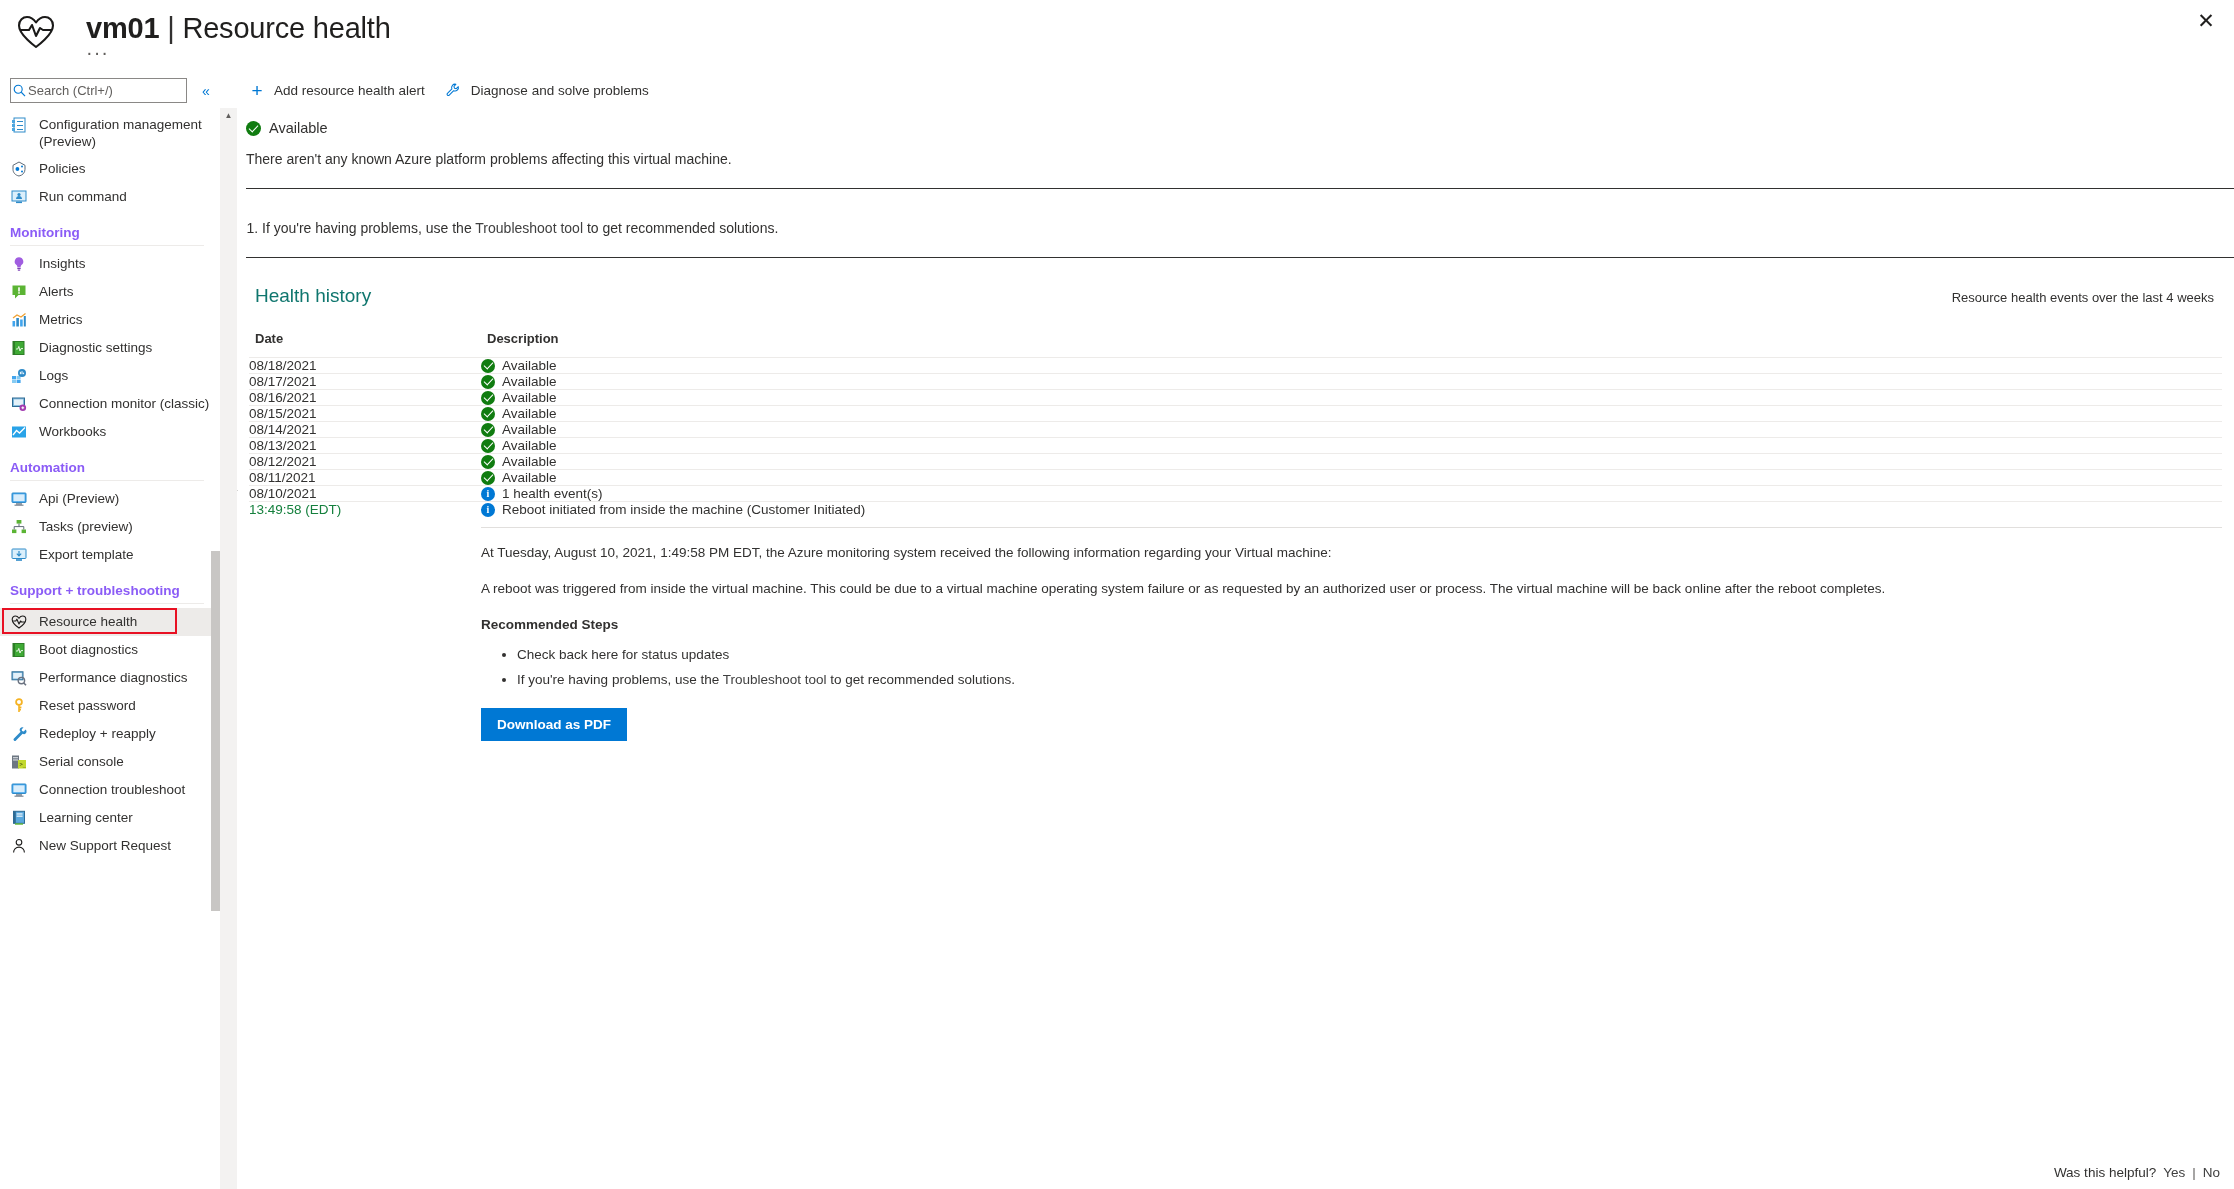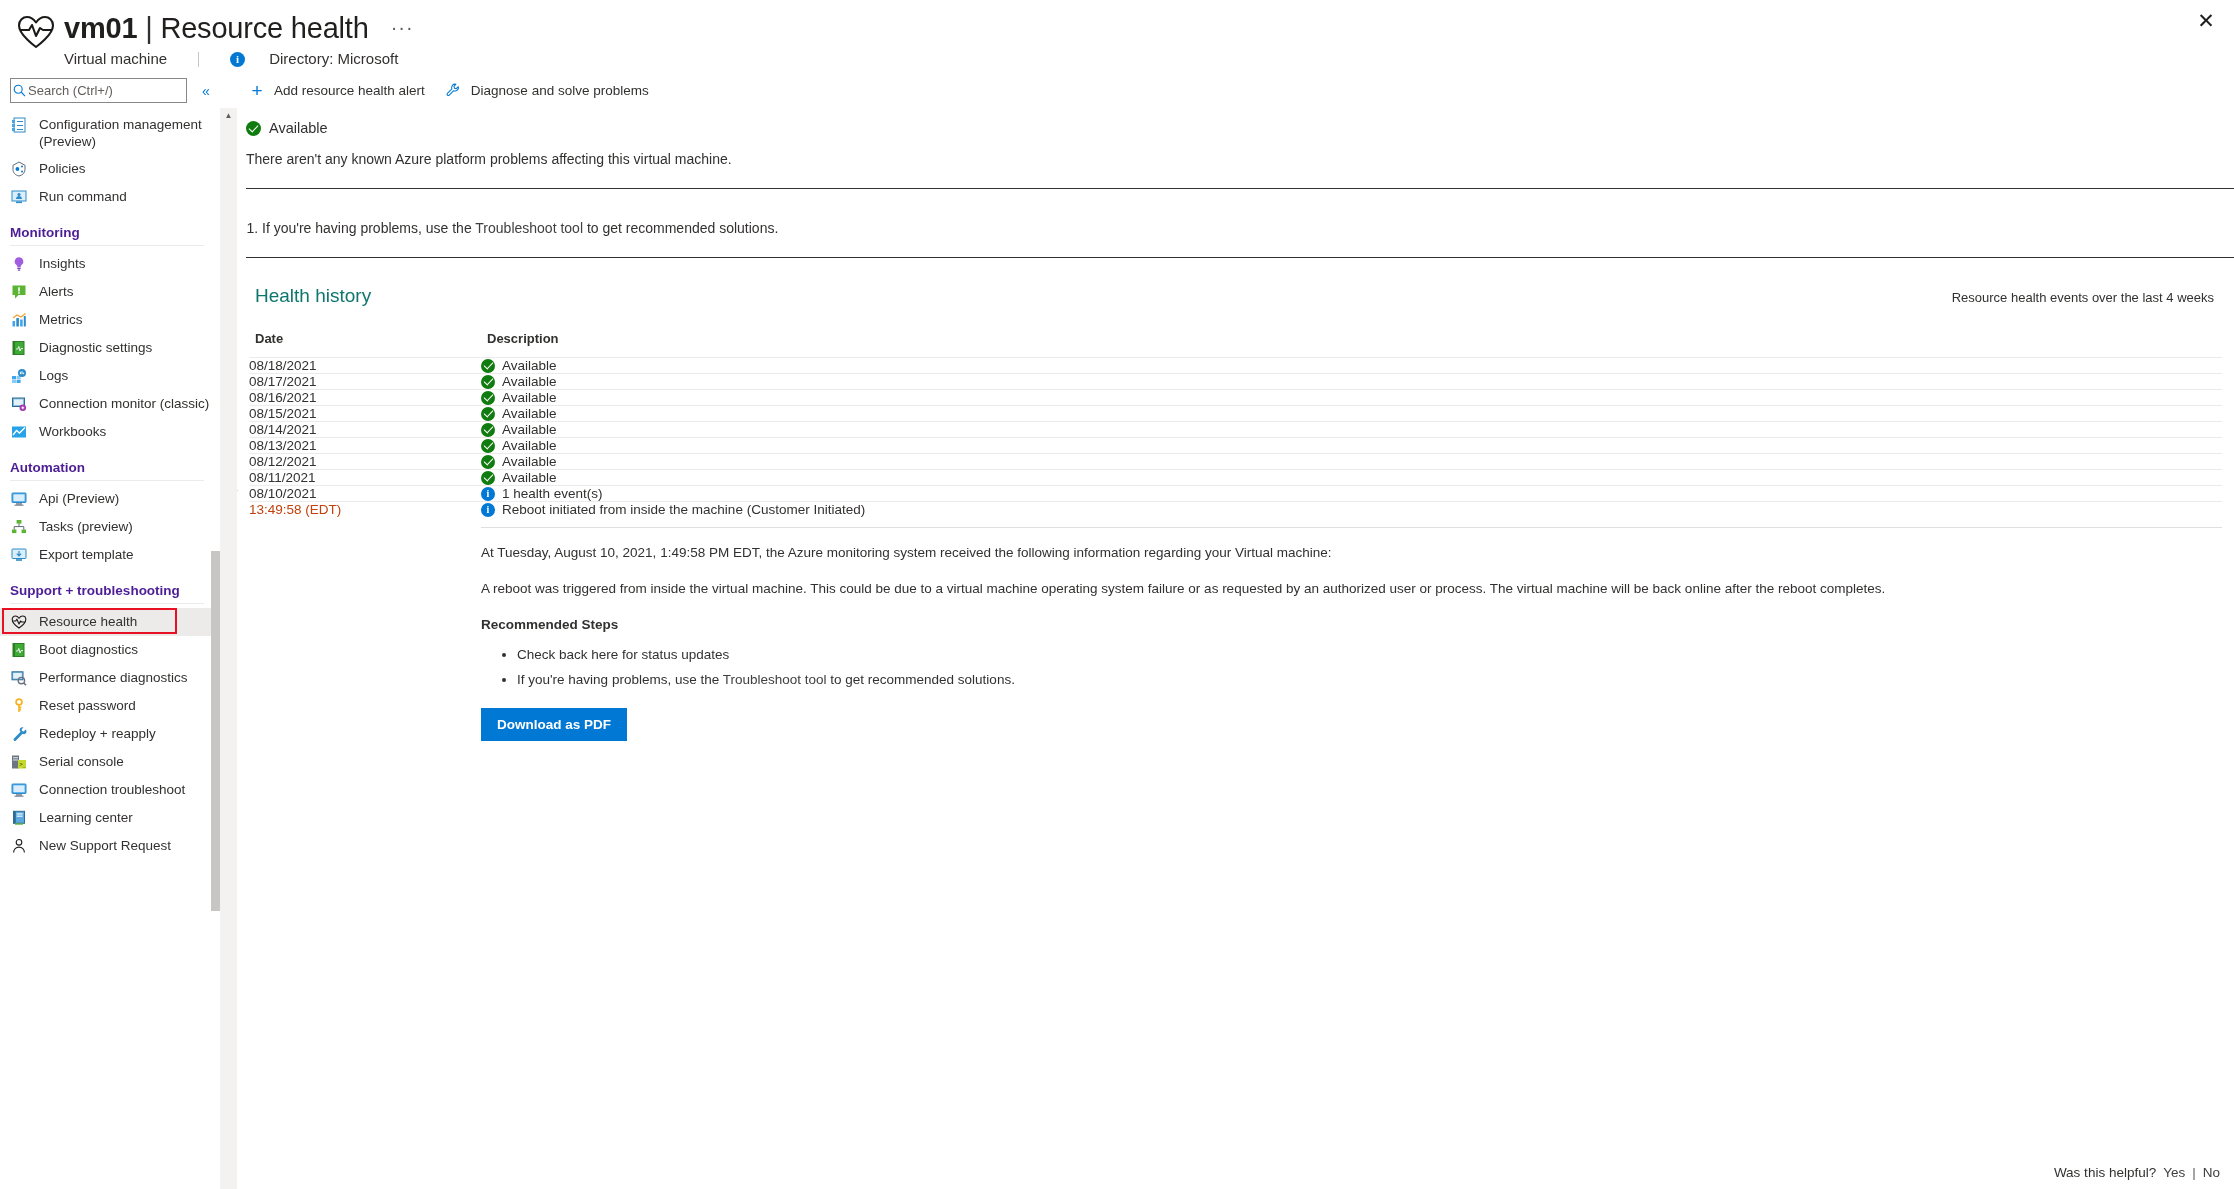"vm01 | Resource health" .title-row { flex-direction: none -> column }
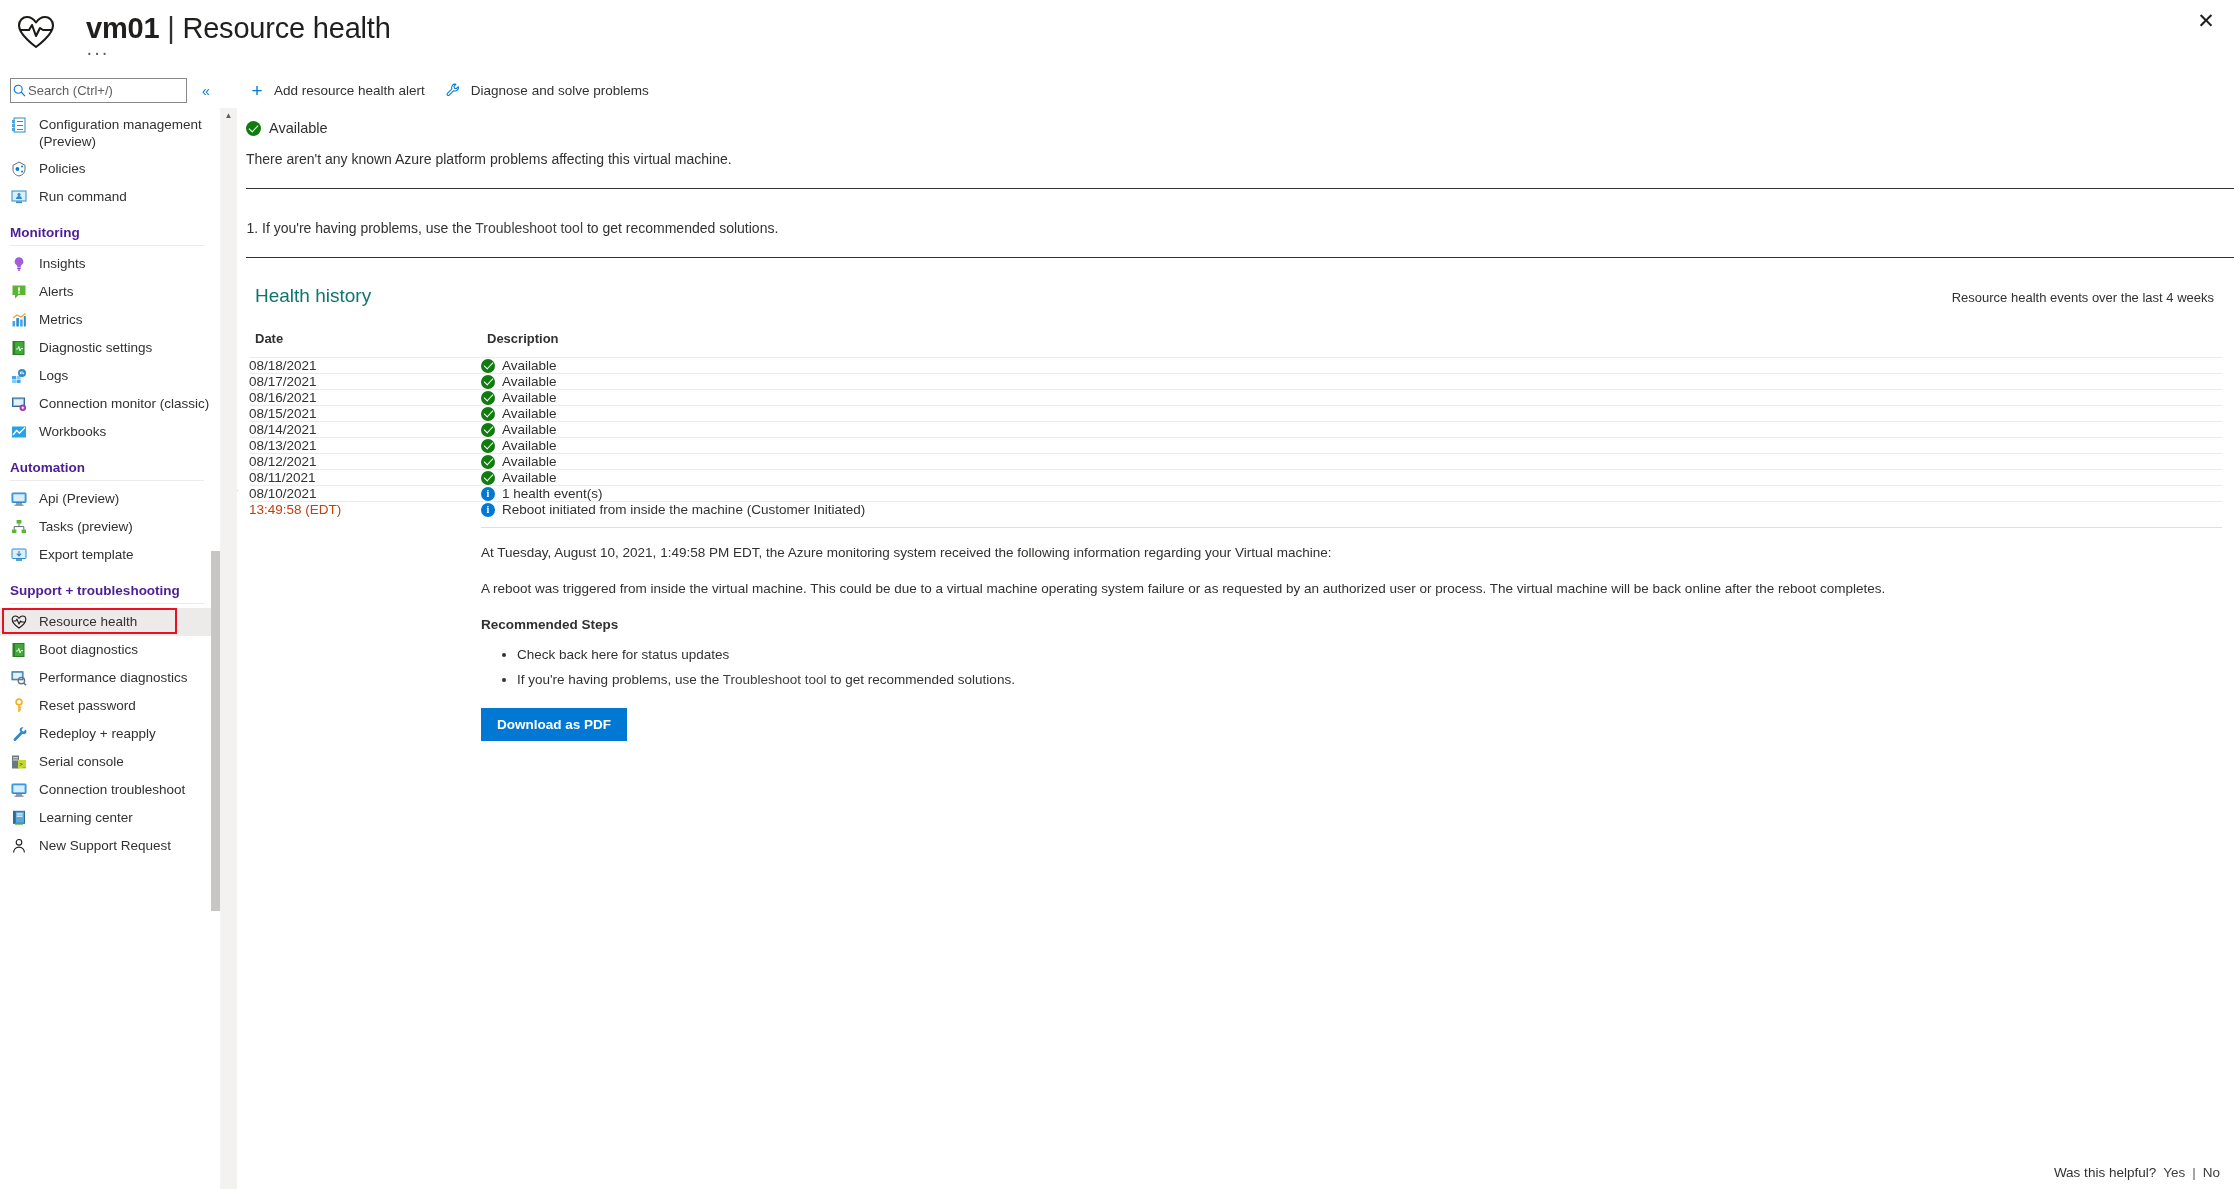"Monitoring" .nav-group { color: #4c1d95 -> #8b5cf6 }
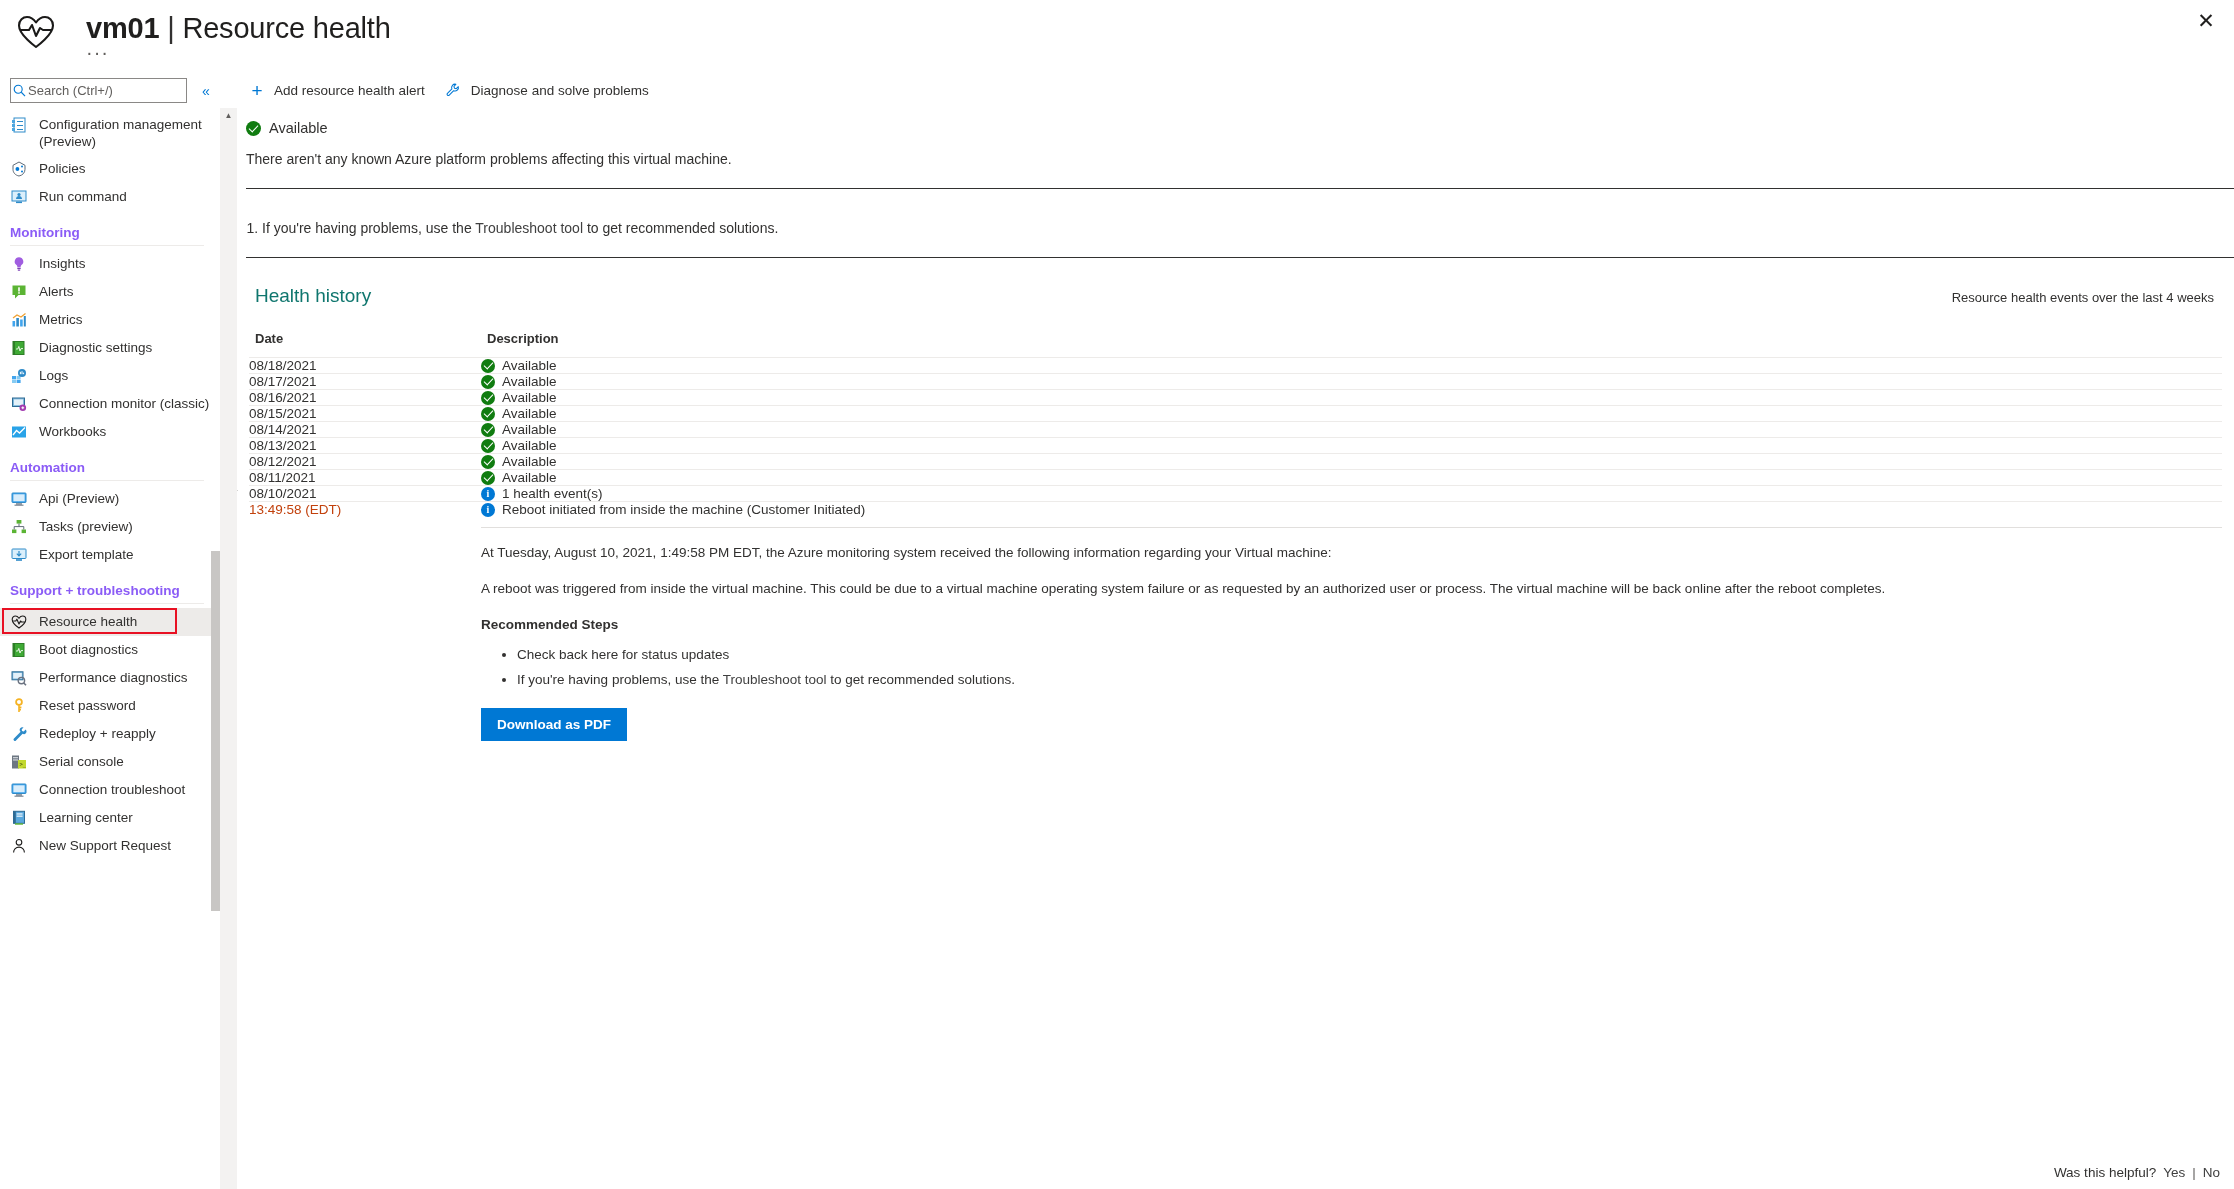"13:49:58 (EDT)" .event-date { color: #c2410c -> #15803d }
